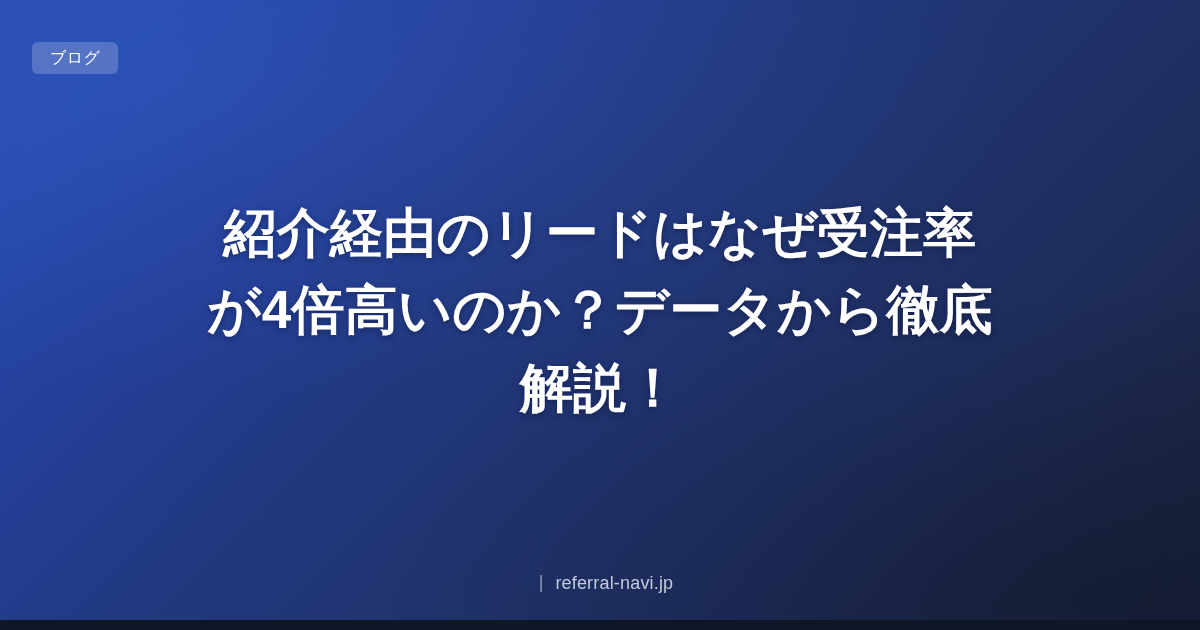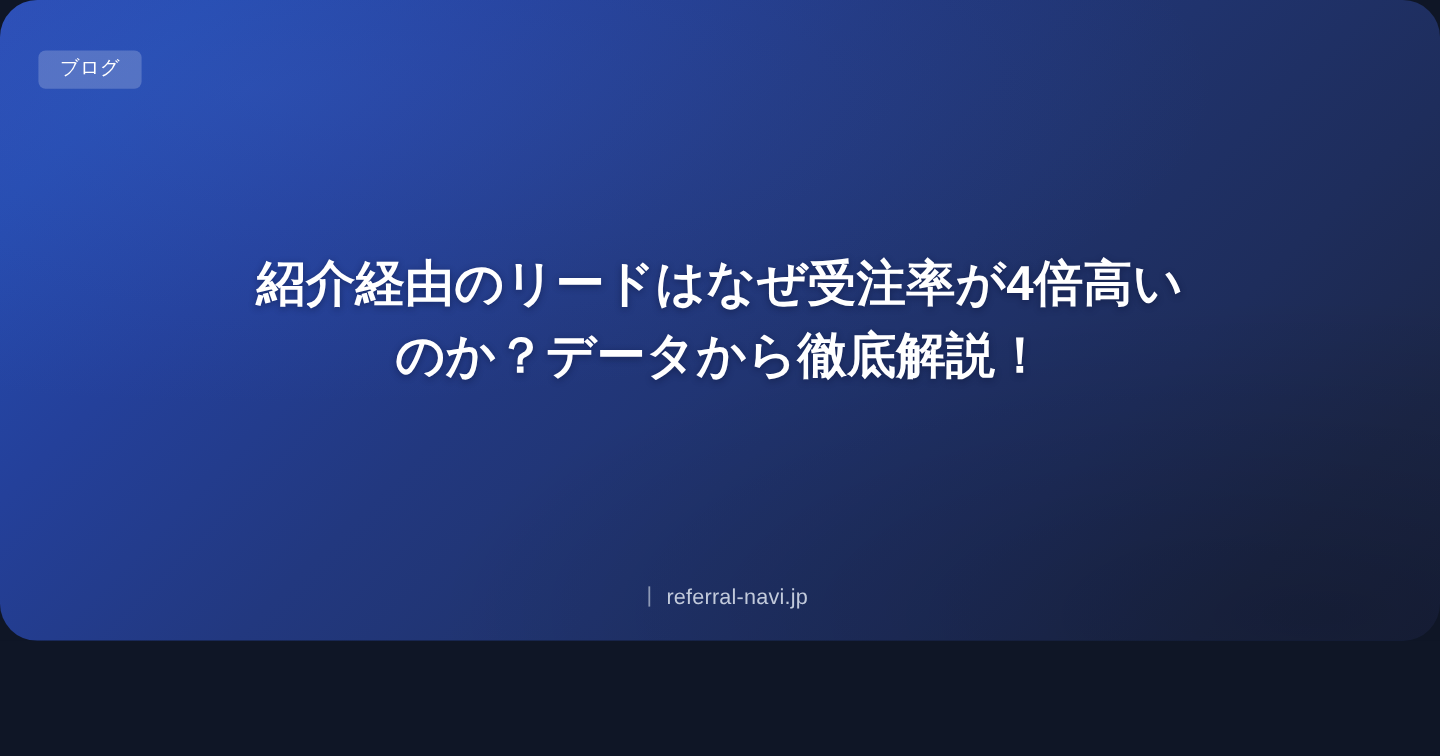"ブログ" #og-card { border-radius: 31px -> none; height: 534px -> 620px }
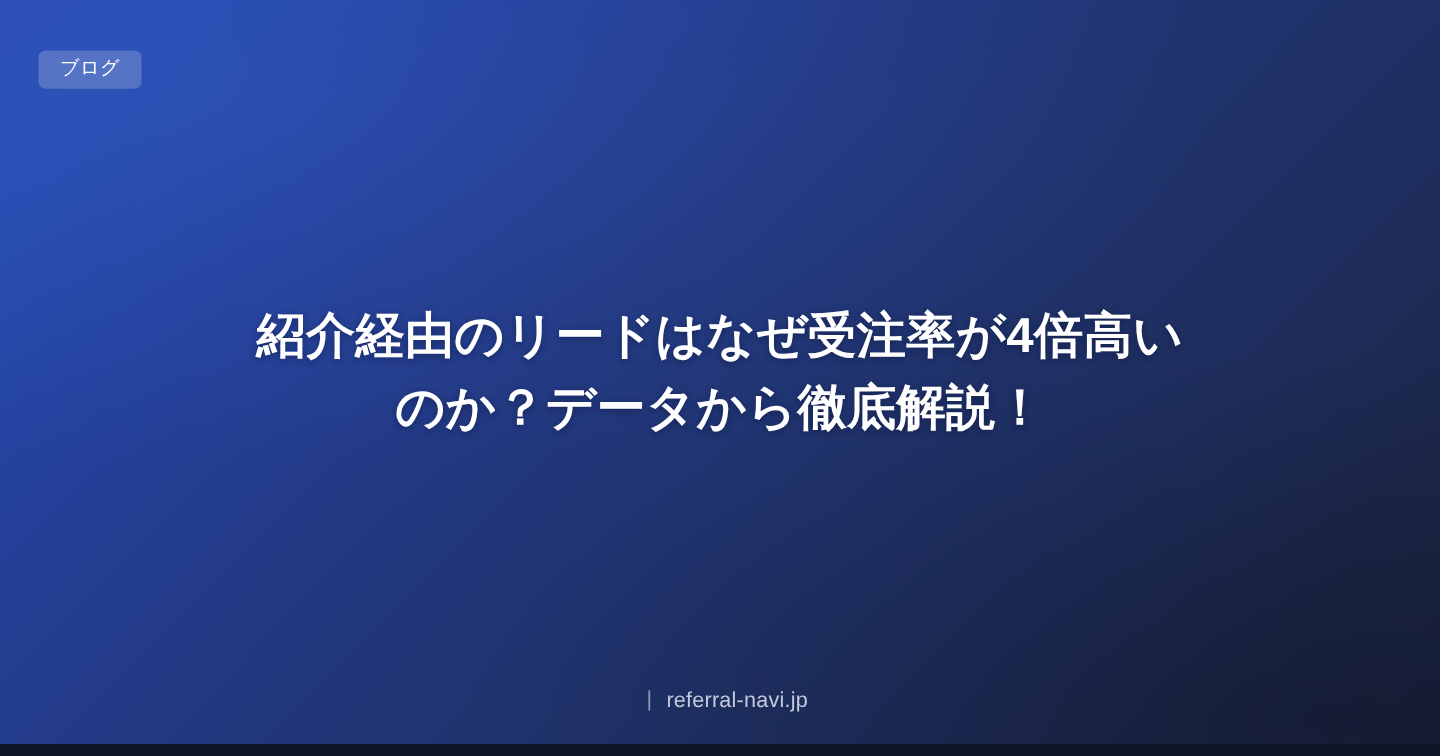"紹介経由のリードはなぜ受注率が4倍高いのか？データから徹底解説！" .title { font-size: 41px -> 53px }
